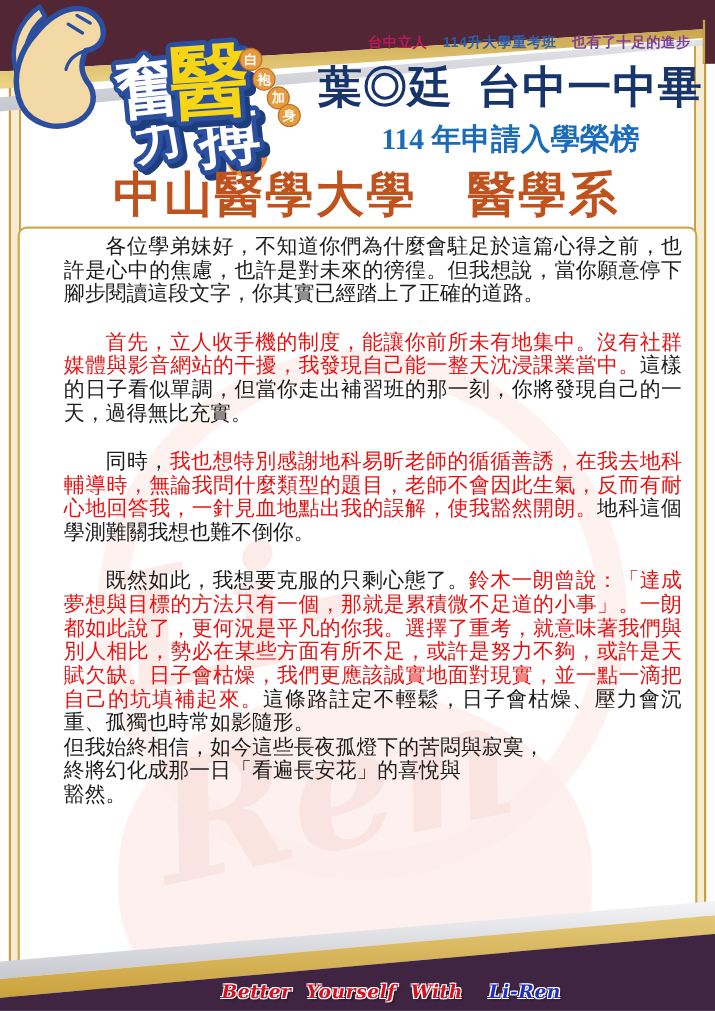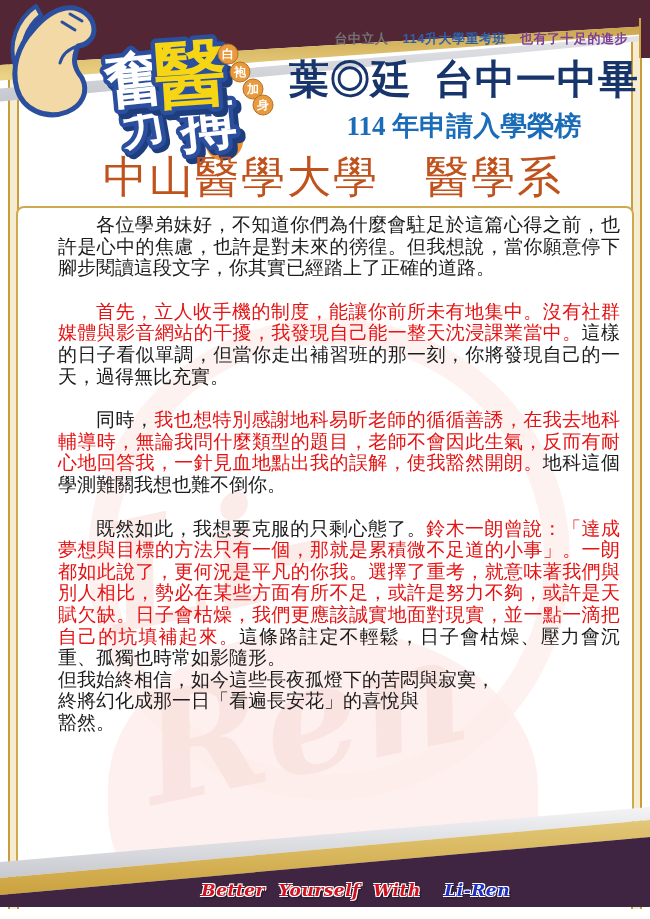"台中立人" .t-red { color: #737373 -> #be185d }
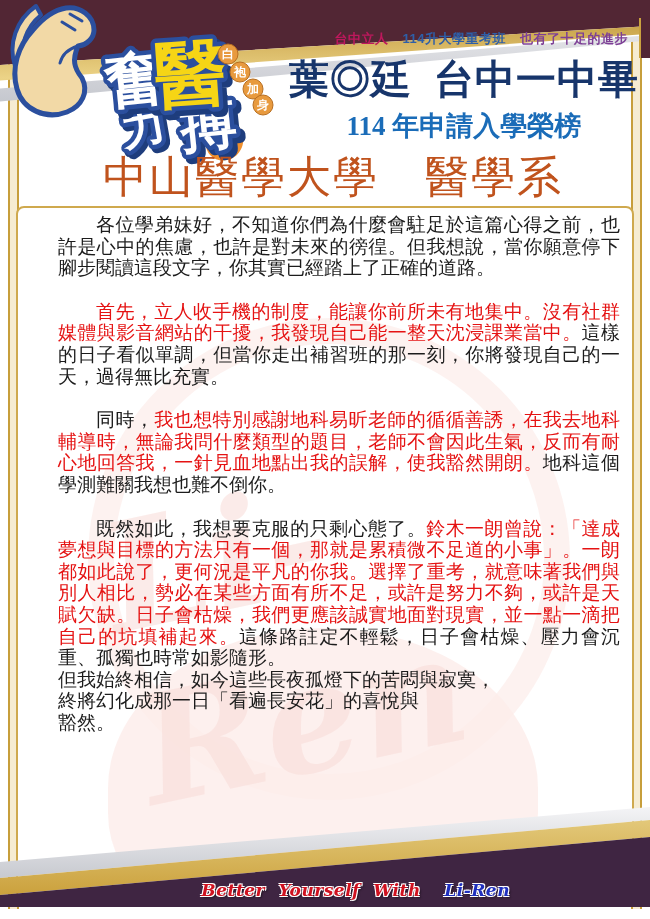"中山醫學大學 醫學系" .school-line { font-weight: 400 -> 700 }
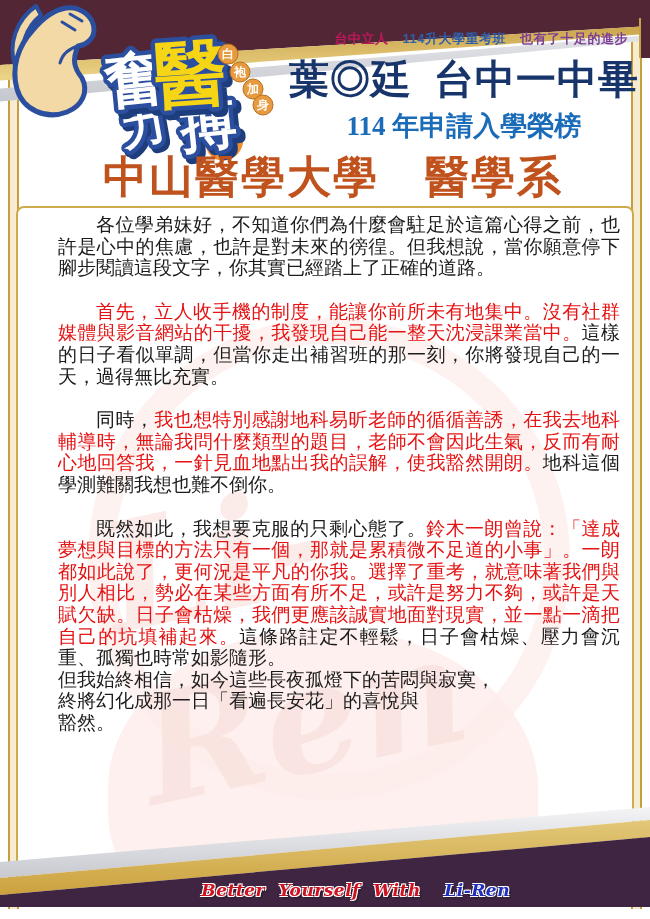"Better Yourself With Li-Ren" .footer { bottom: 12px -> 0 }
